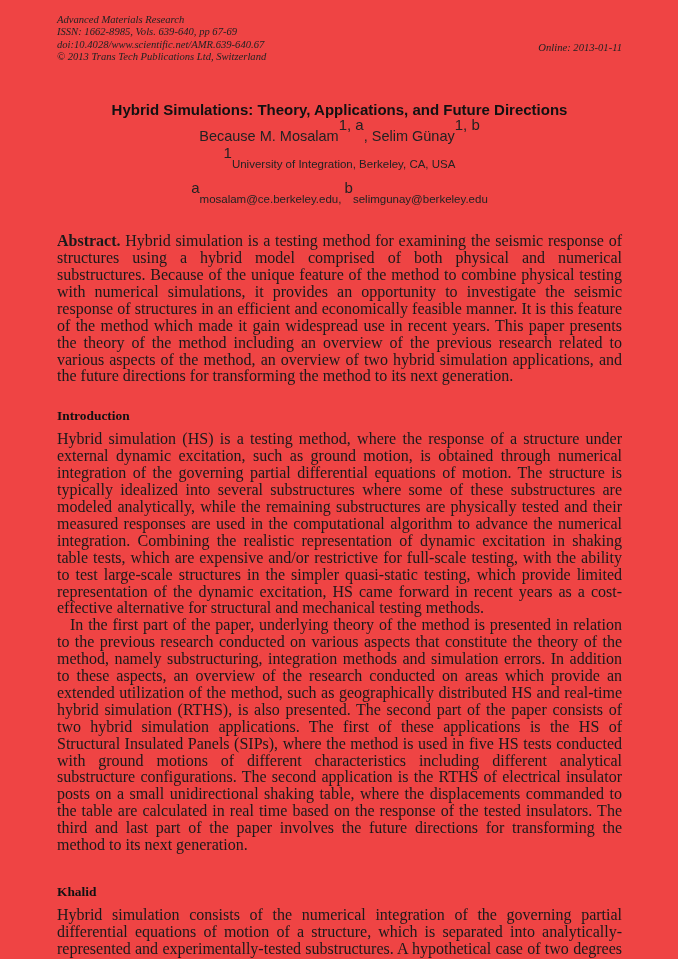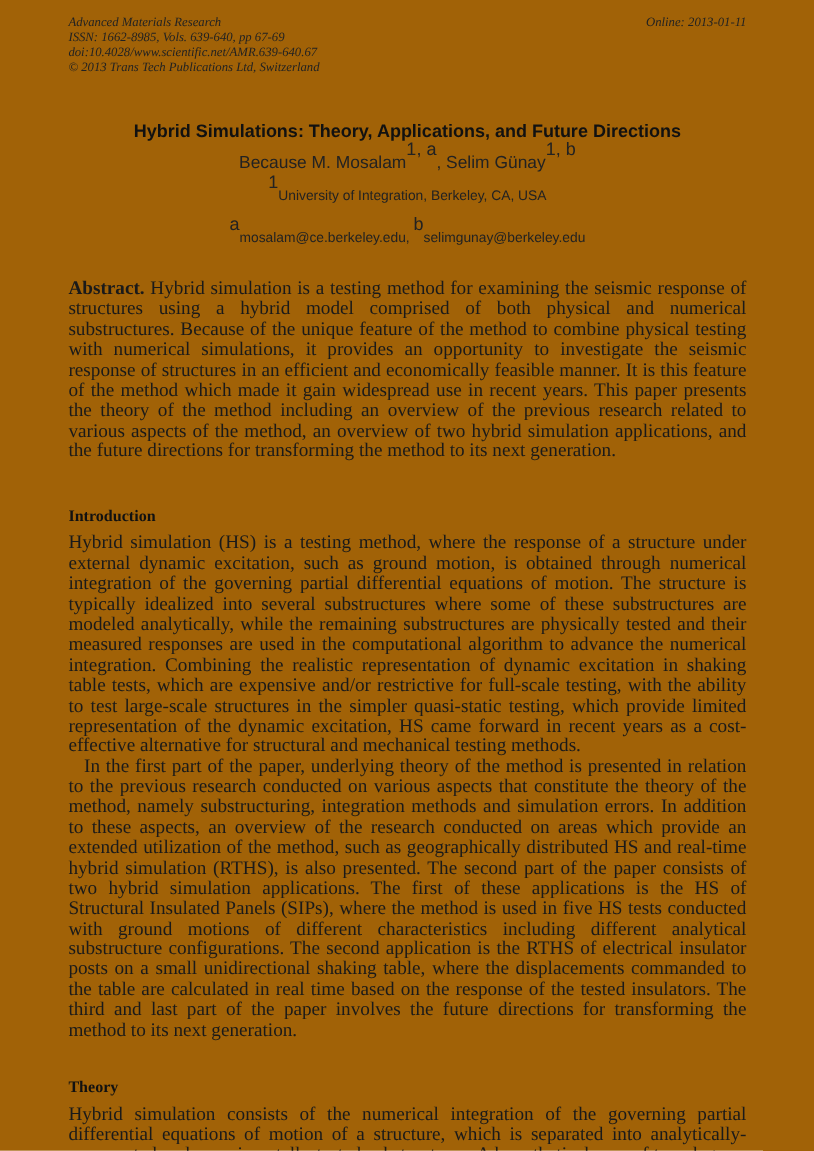"Advanced Materials Research" .page { background: #a16207 -> #ef4444 }
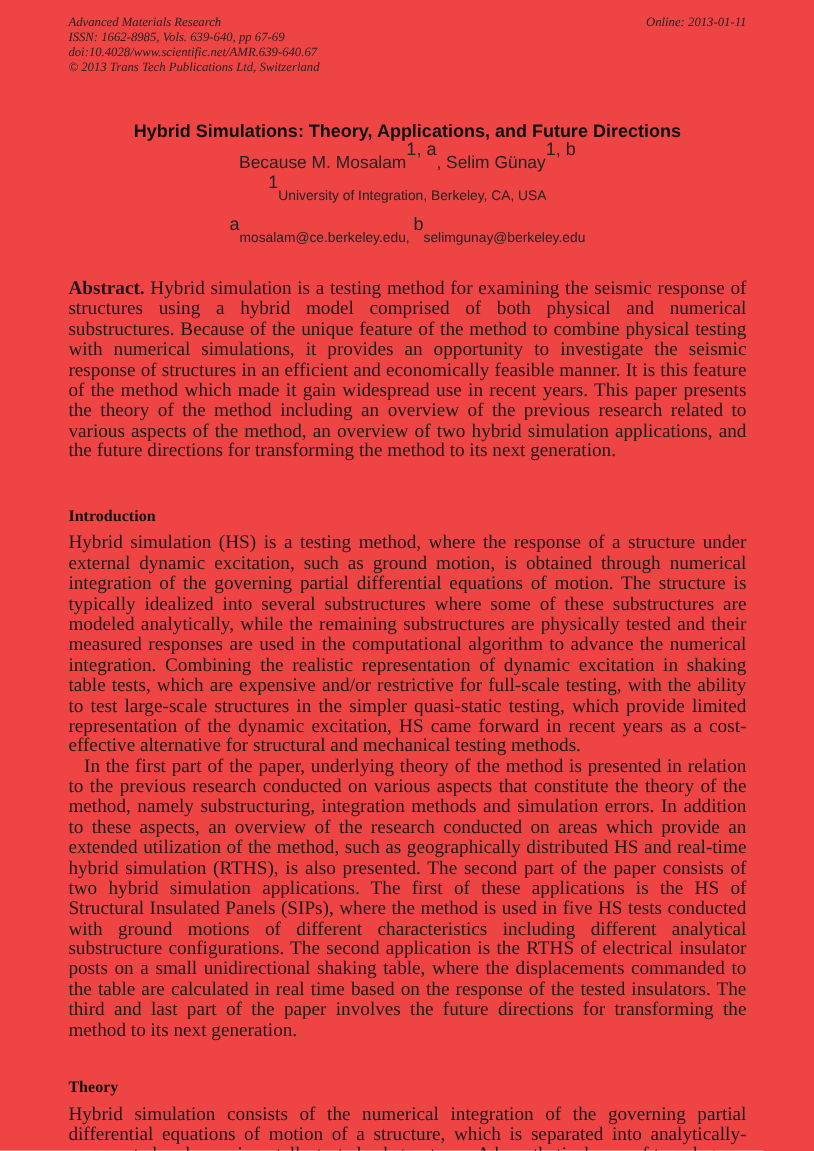"Online: 2013-01-11" .pub-header .right { margin-top: none -> 28px }
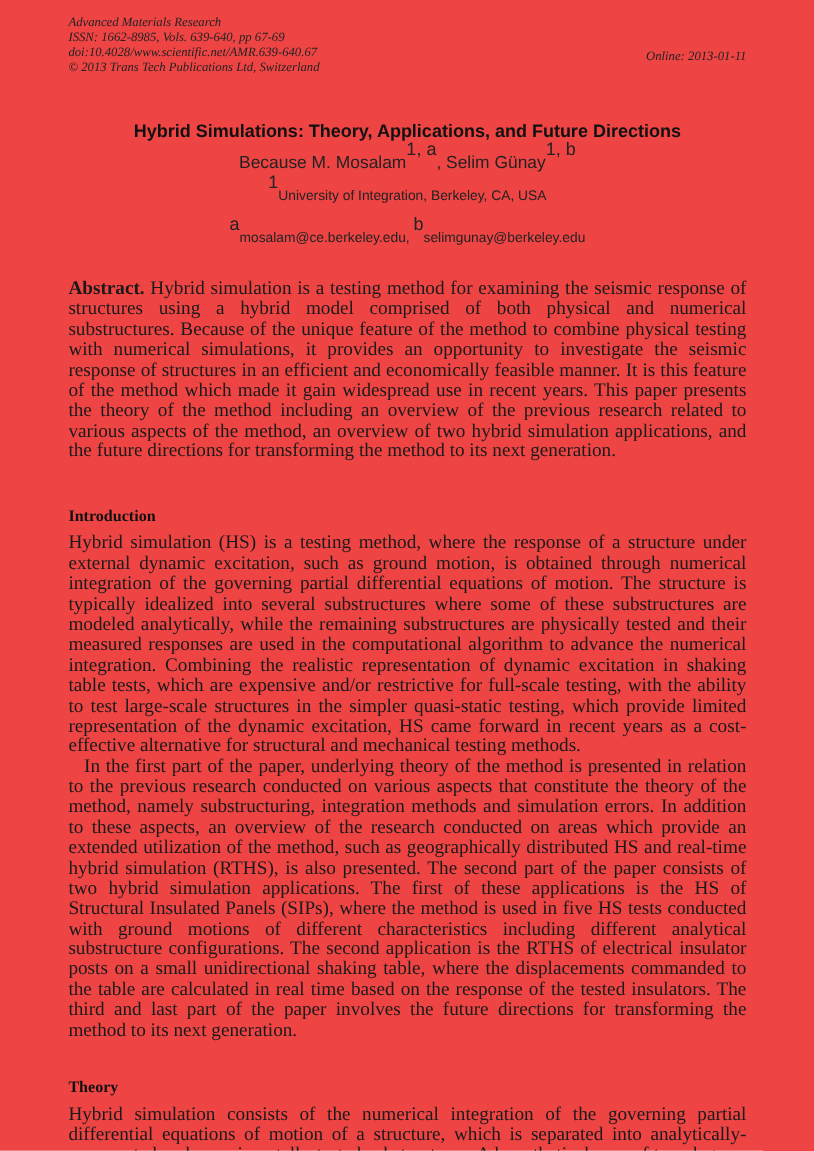"Introduction" .section-heading { margin-top: 37px -> 23px }
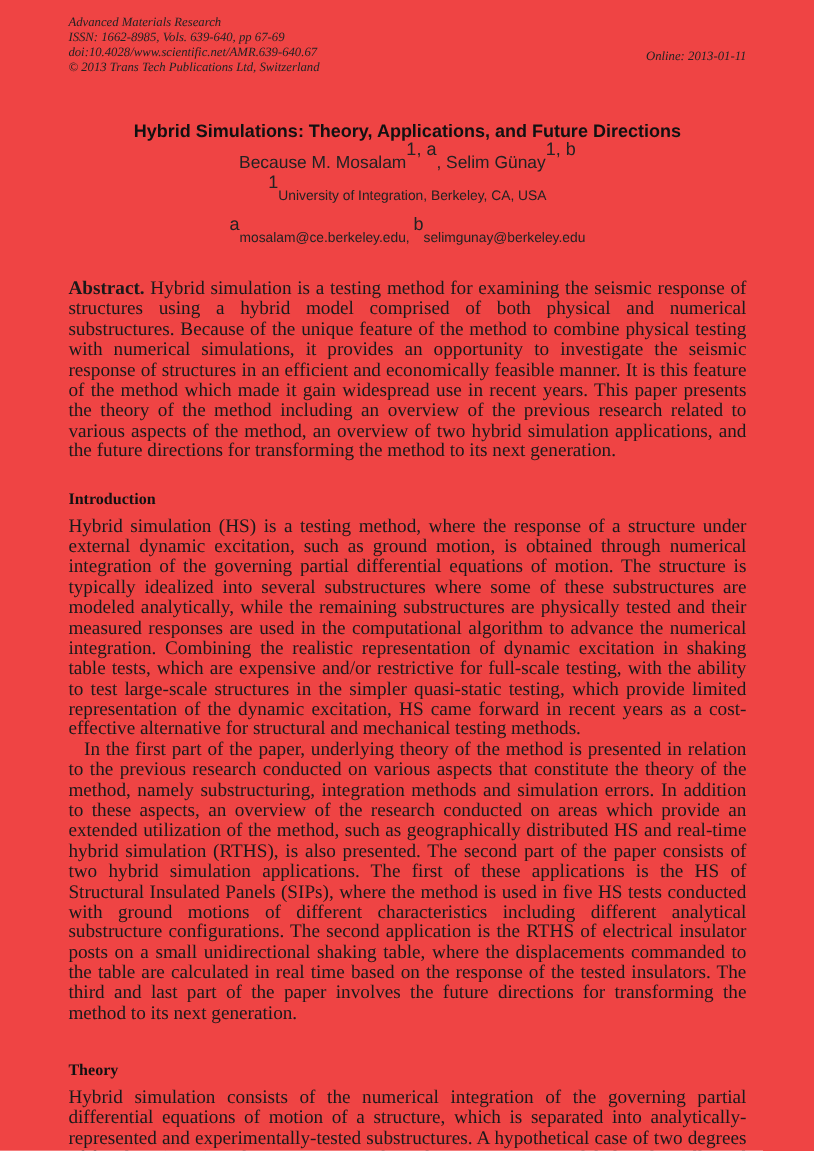"Theory" div.section-heading { text: Theory -> Khalid }
